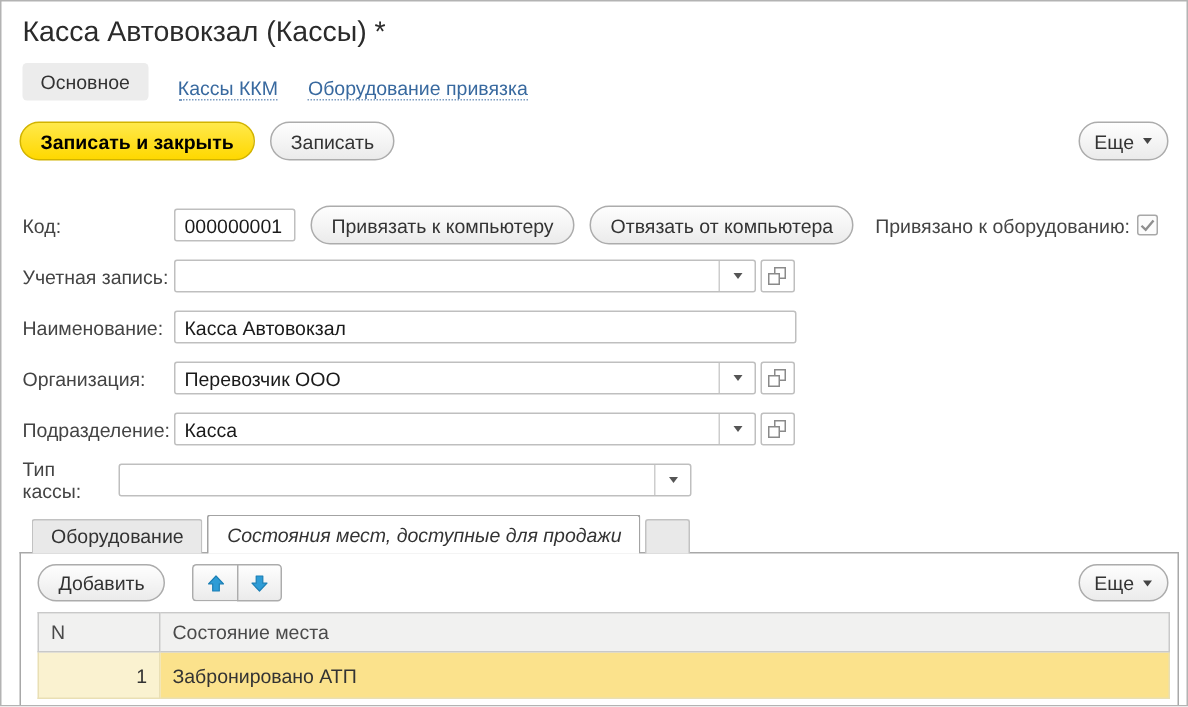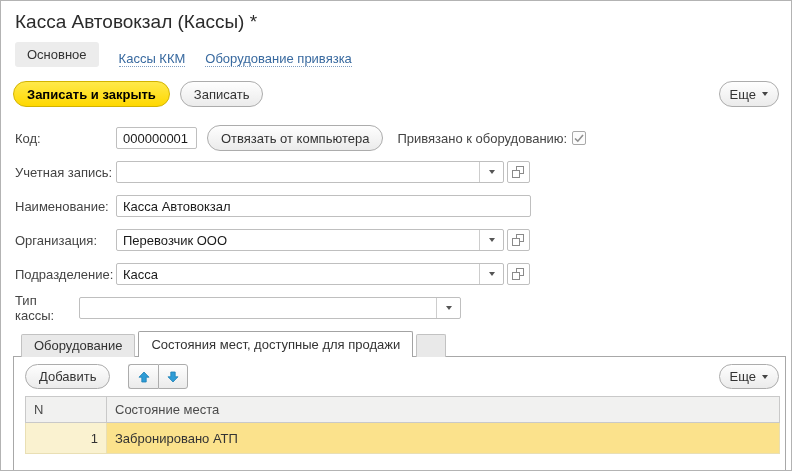"Код:" .form { margin-top: 20px -> 32px }
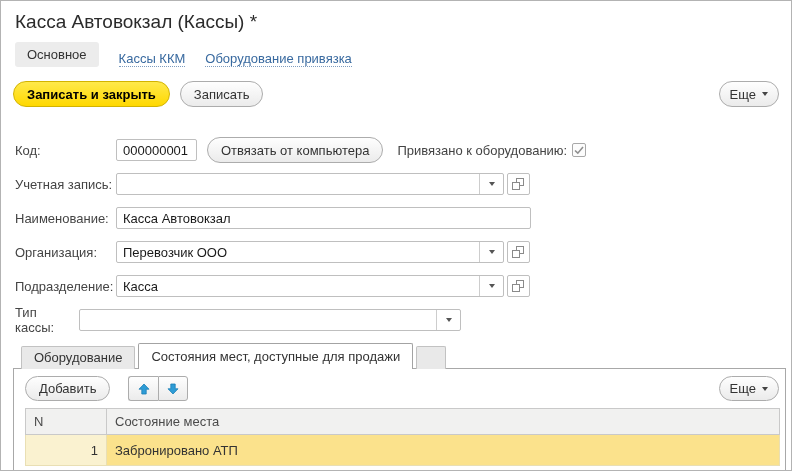"Привязать к компьютеру" button.btn { html: none -> <button>Привязать к компьютеру</button> }
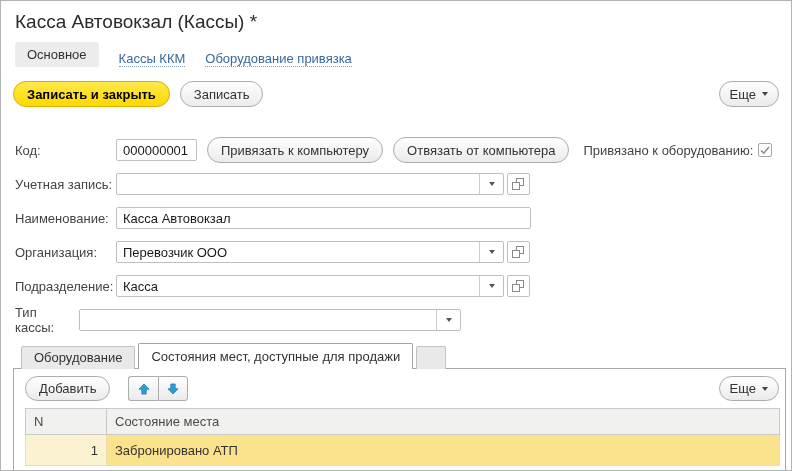"Состояния мест, доступные для продажи" .ltab.active { font-style: none -> italic }
